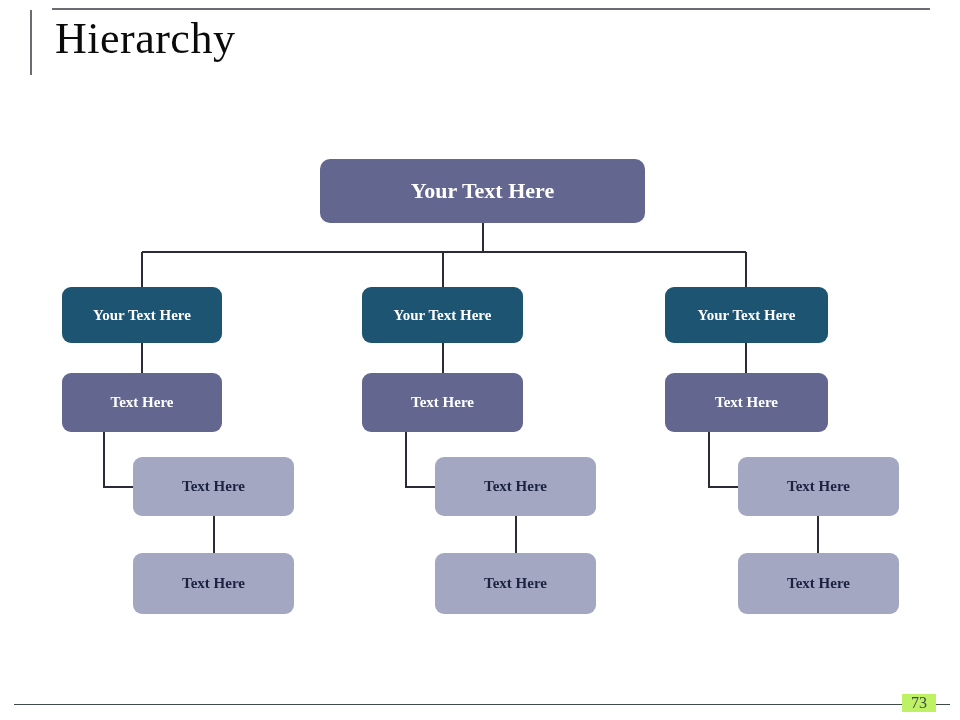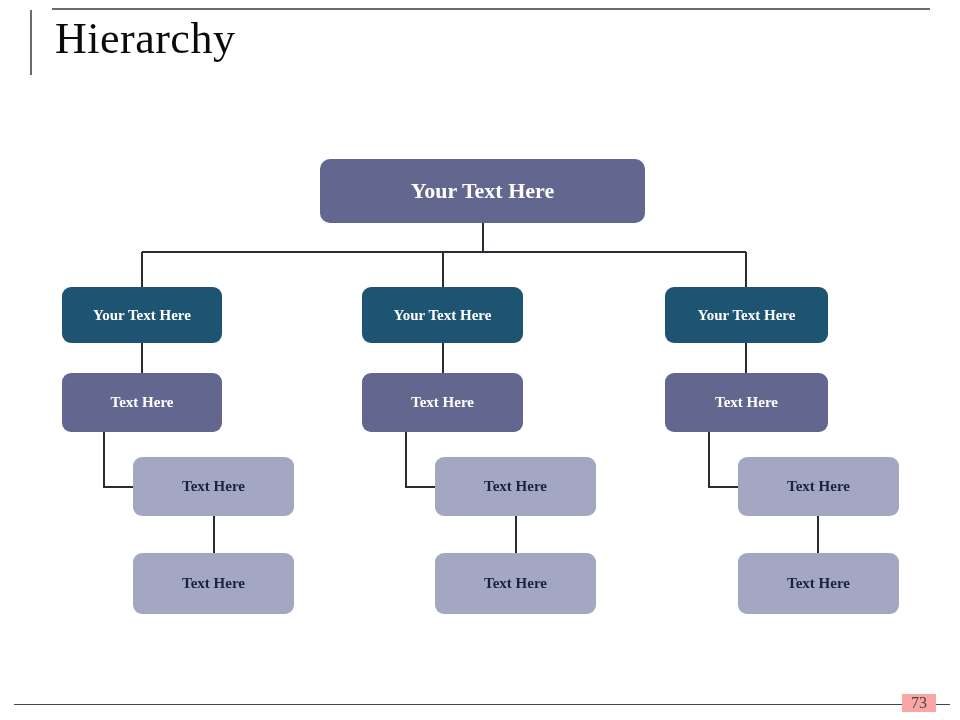"73" #page-number { background: #fca5a5 -> #bef264 }
